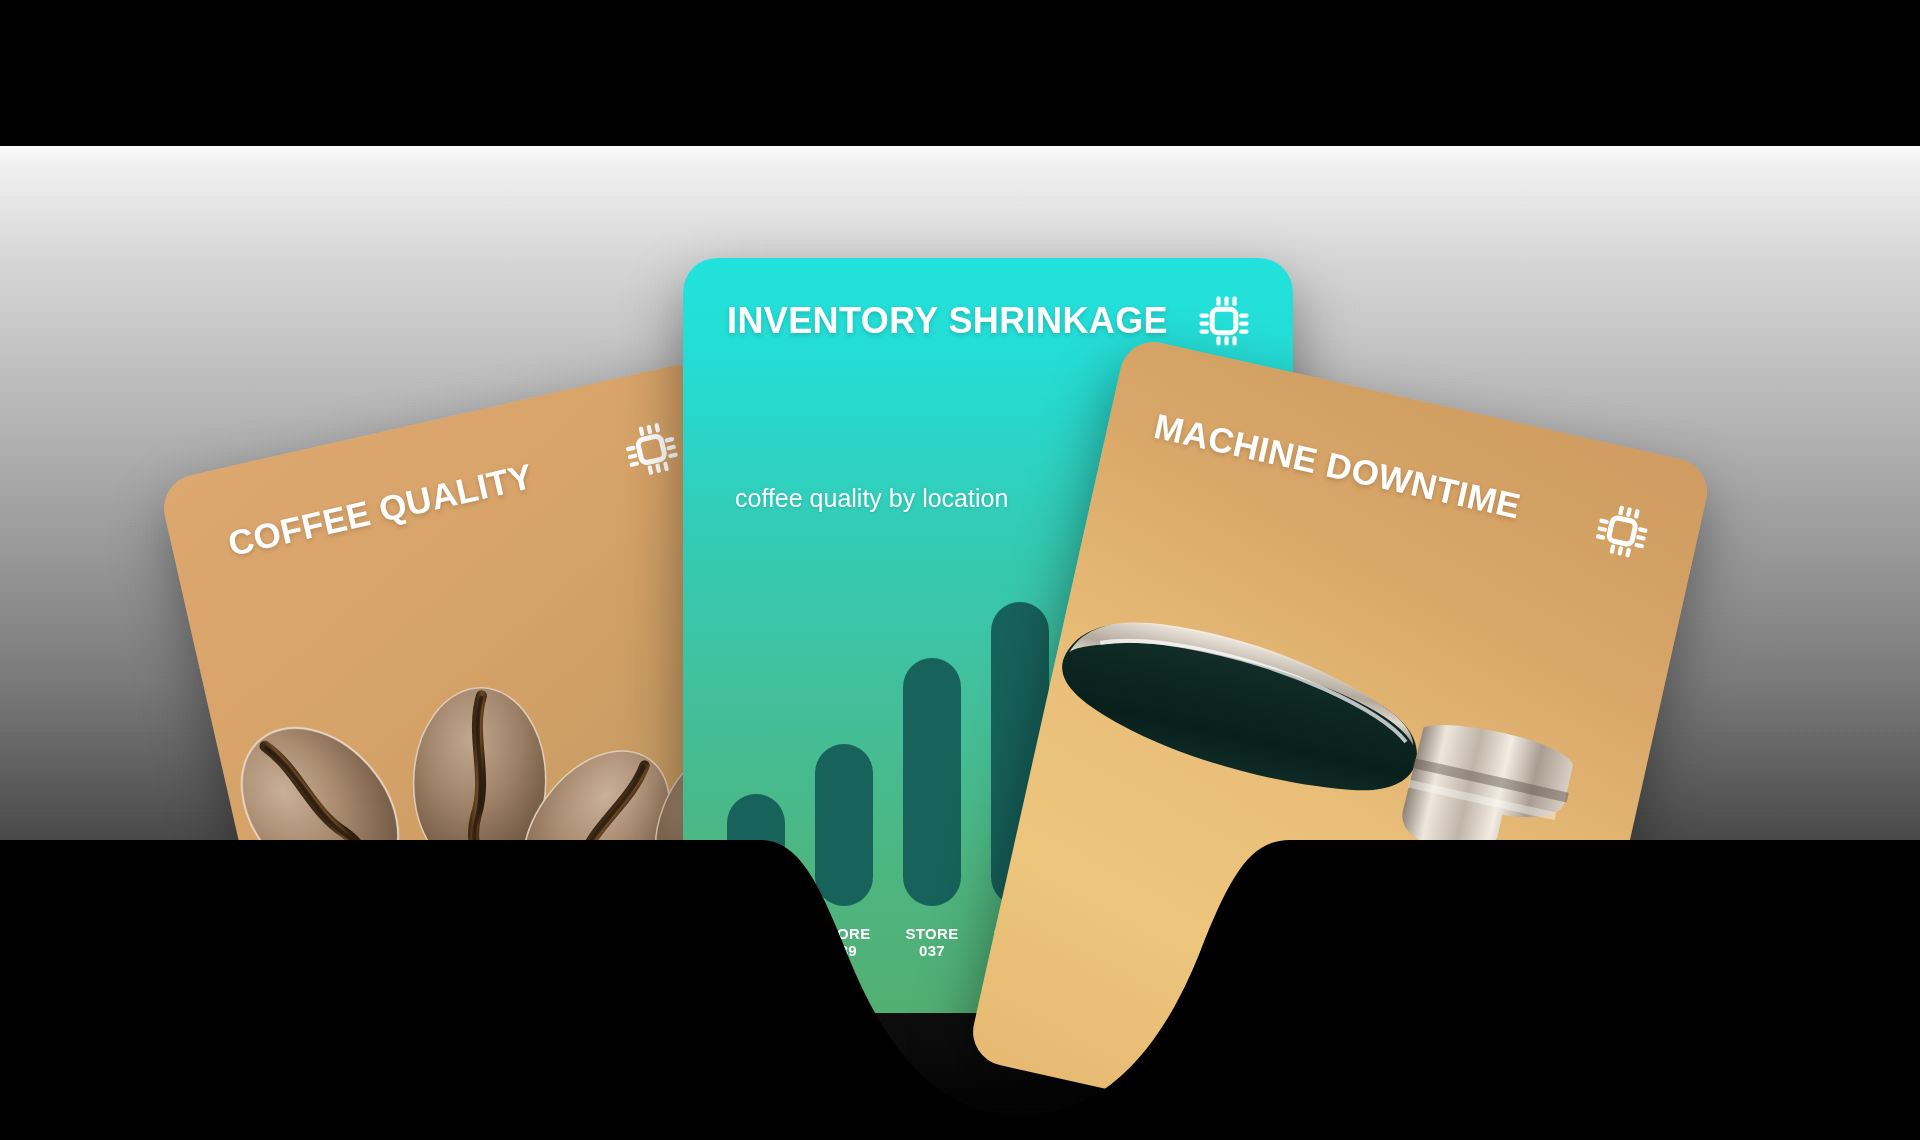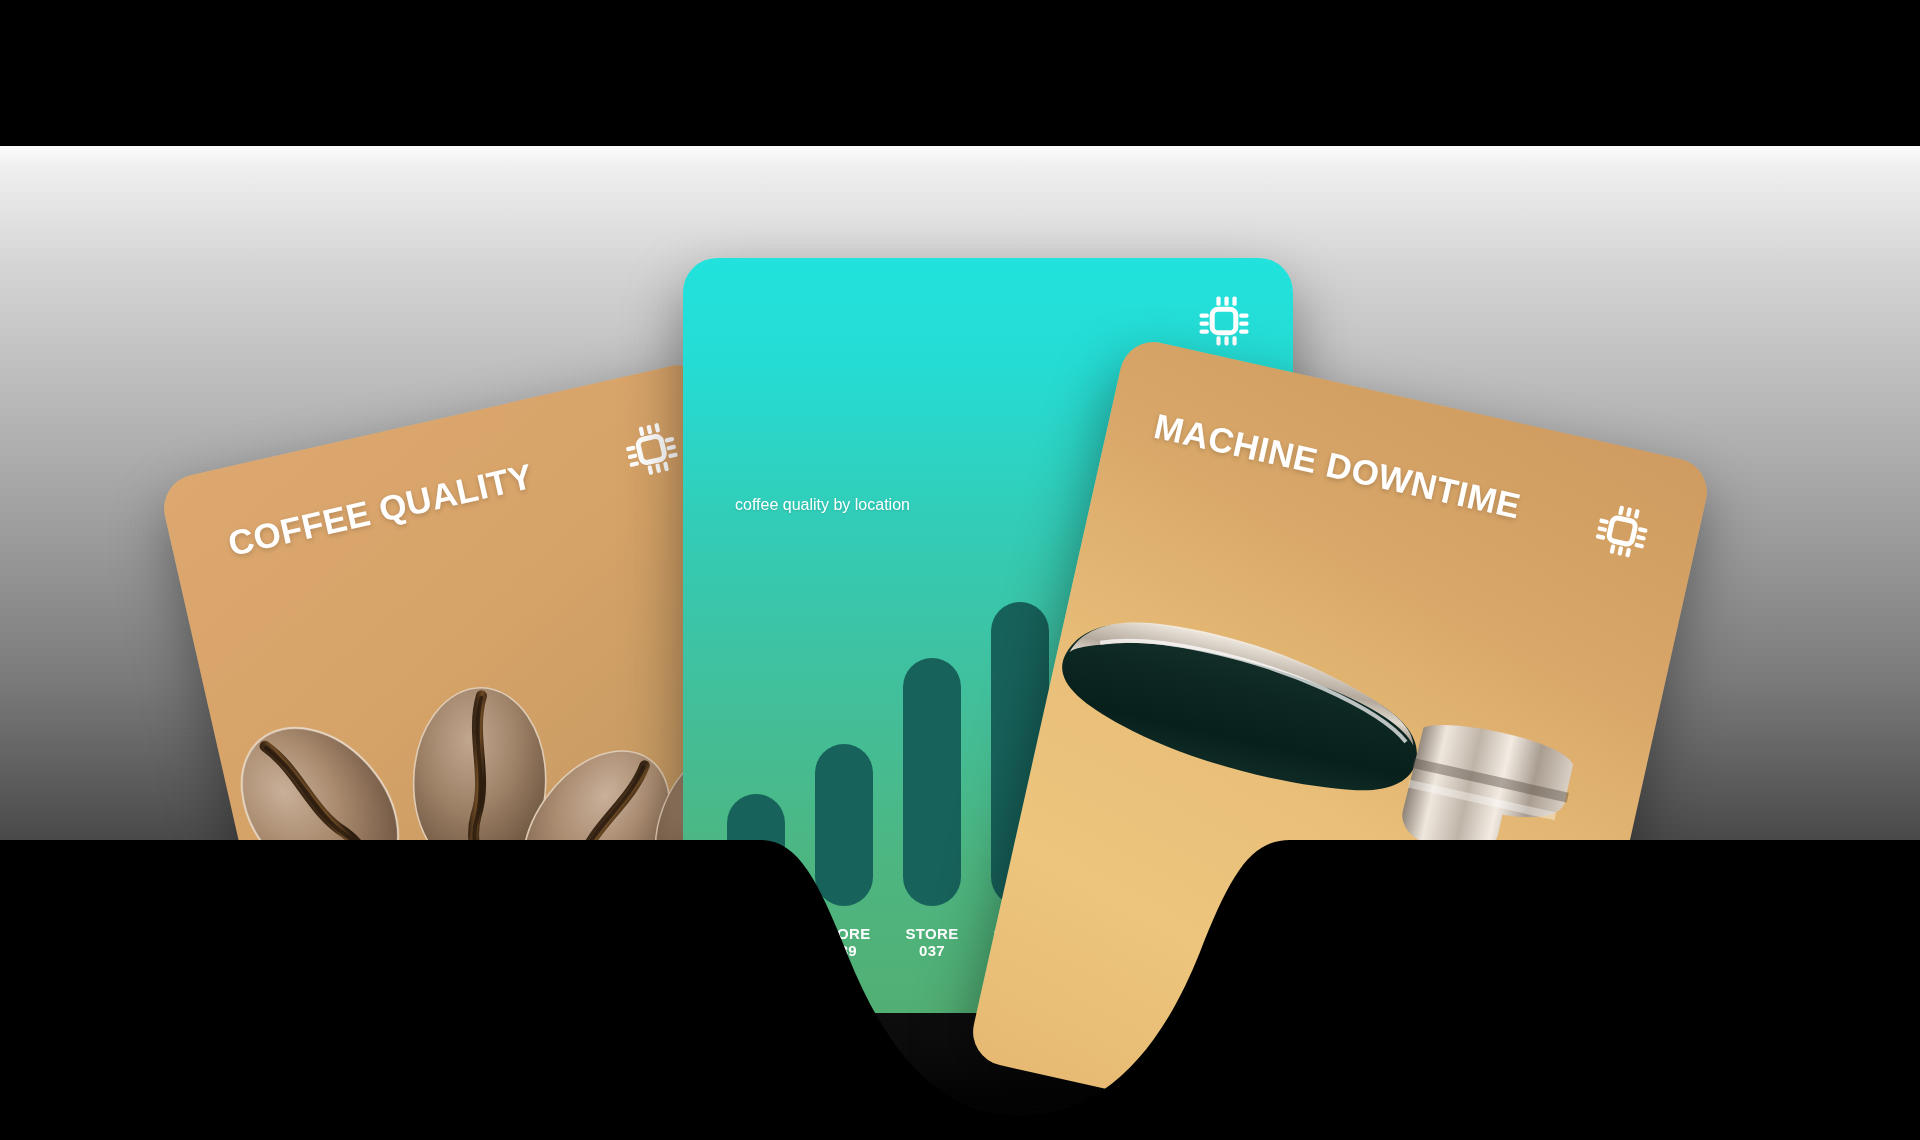"INVENTORY SHRINKAGE" span.card-title { html: none -> <span>INVENTORY SHRINKAGE</span> }
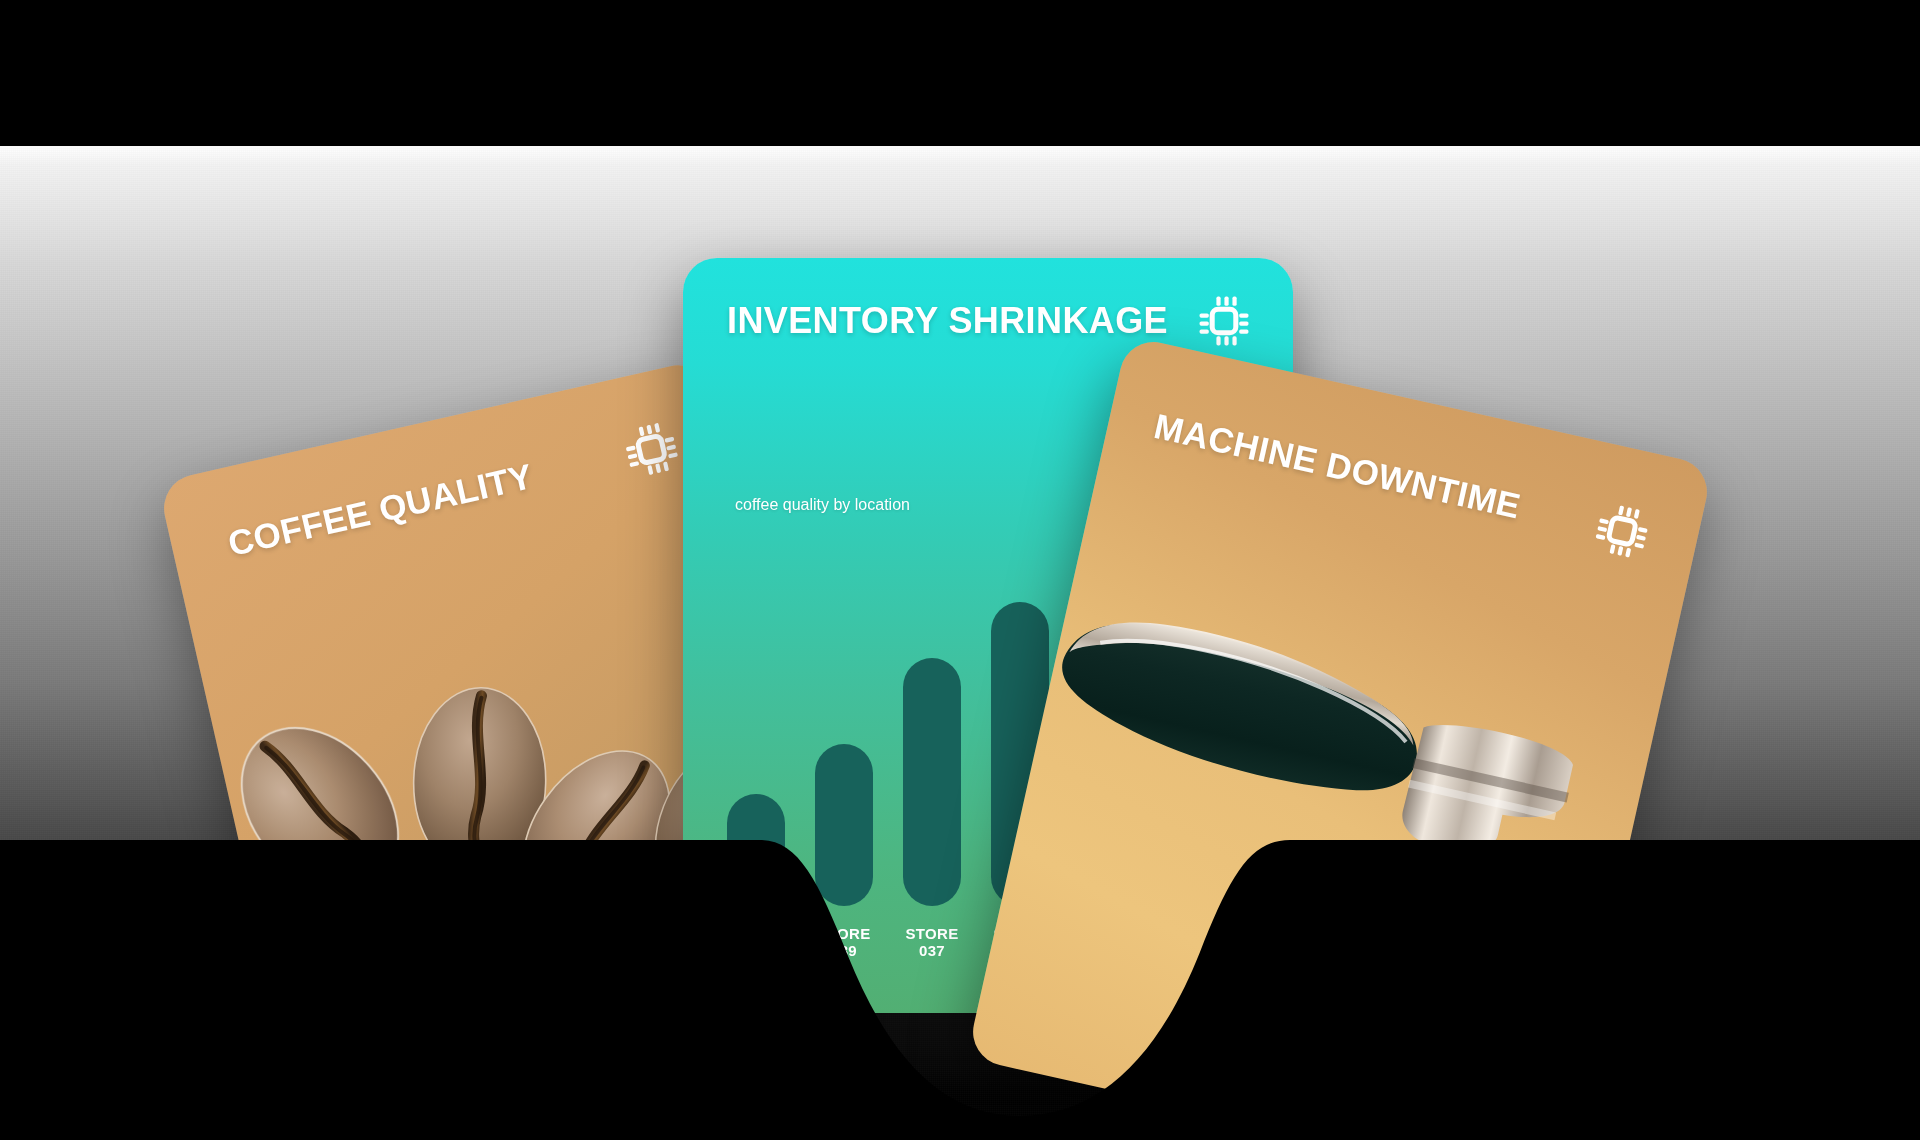"coffee quality by location" .card-subtitle { font-size: 16px -> 25px; top: 238px -> 226px }
